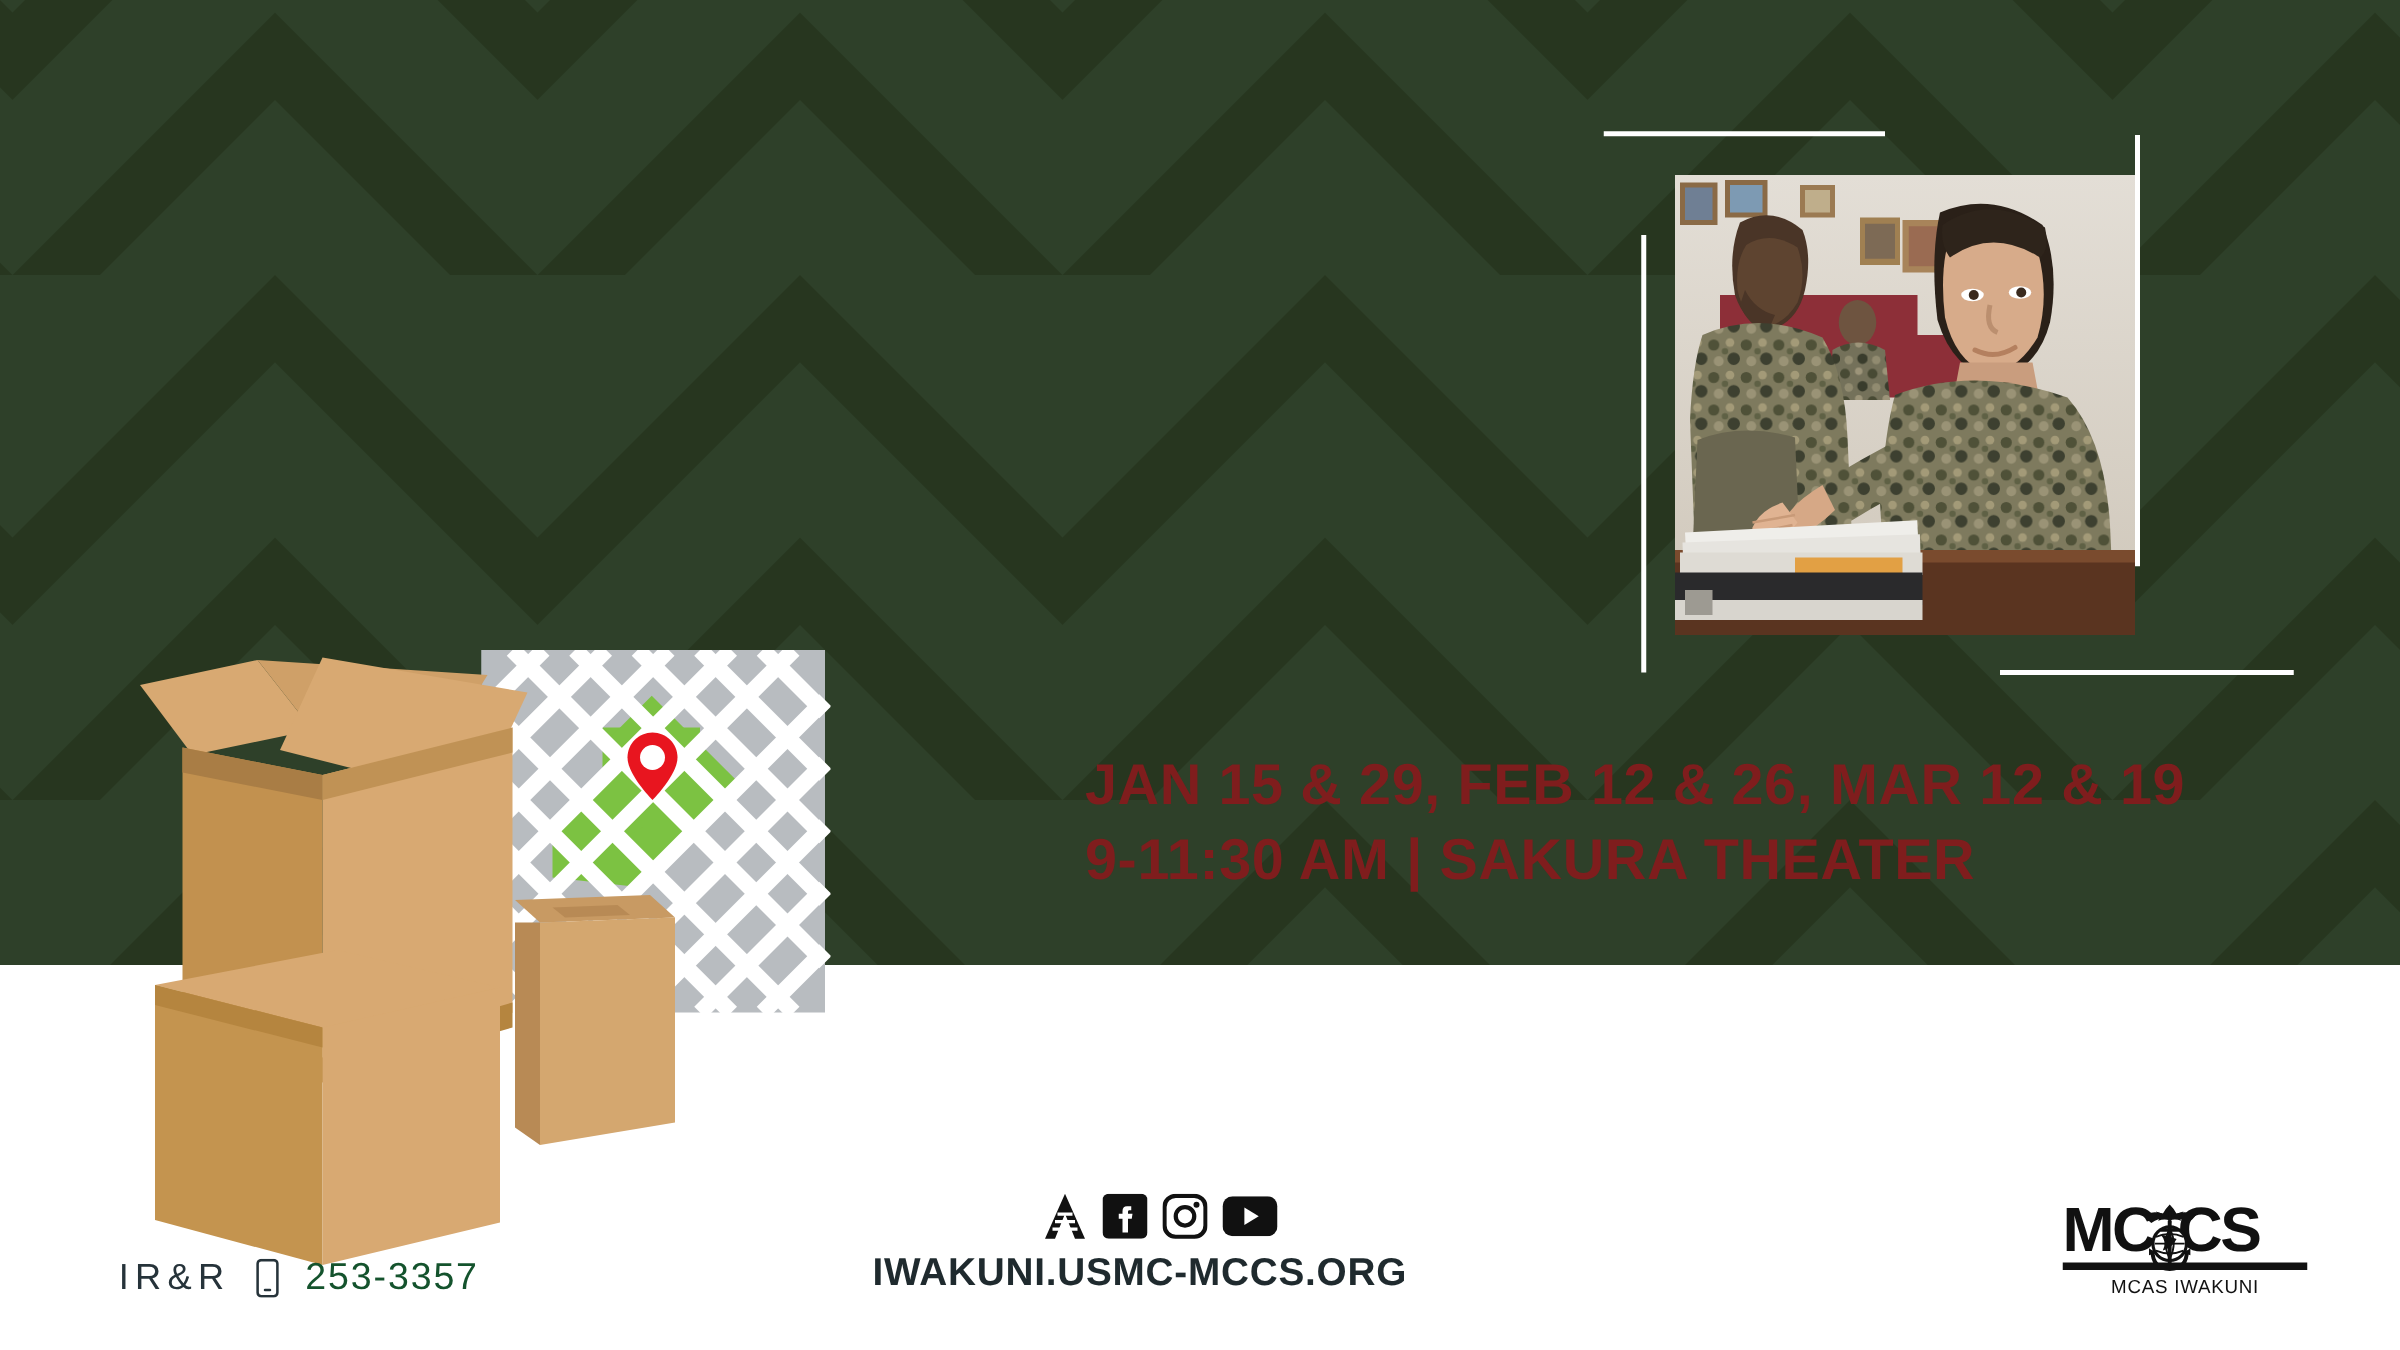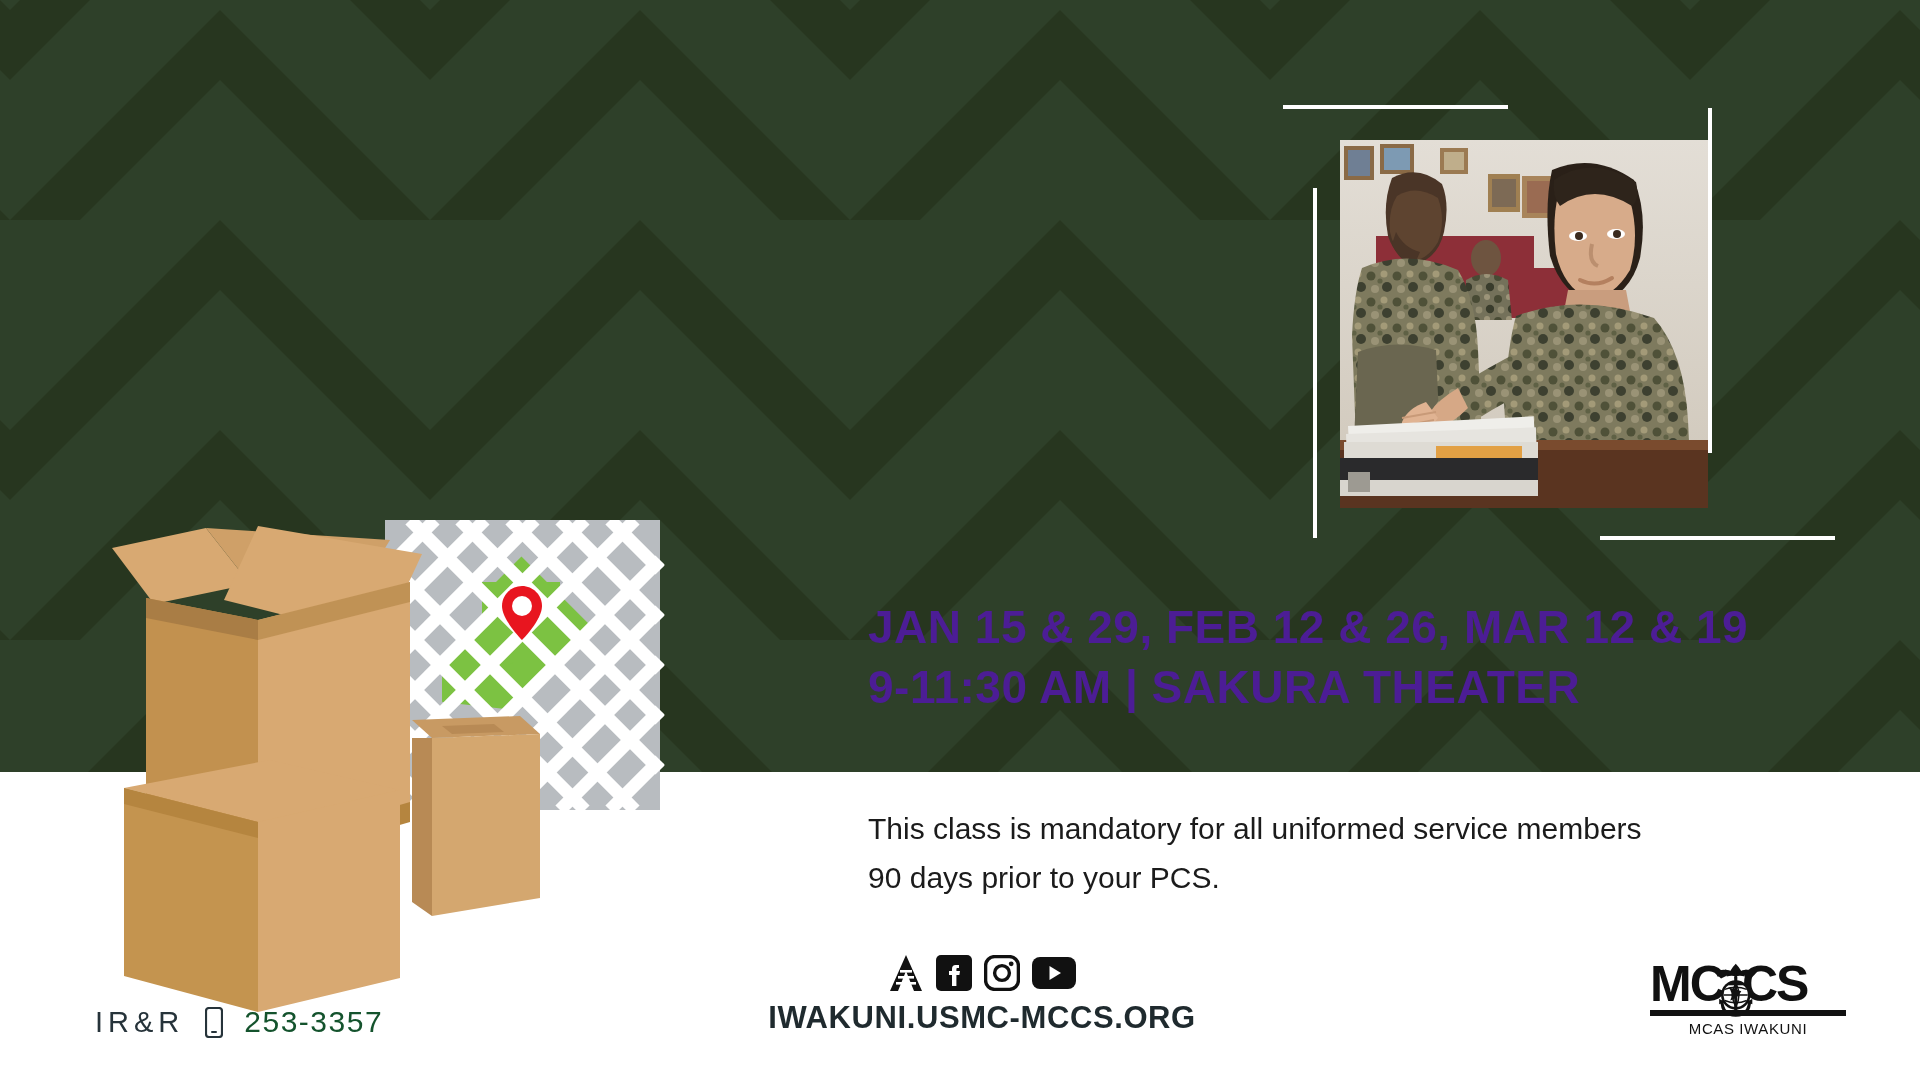"JAN 15 & 29, FEB" .date-line { color: #4c1d95 -> #7f1d1d }
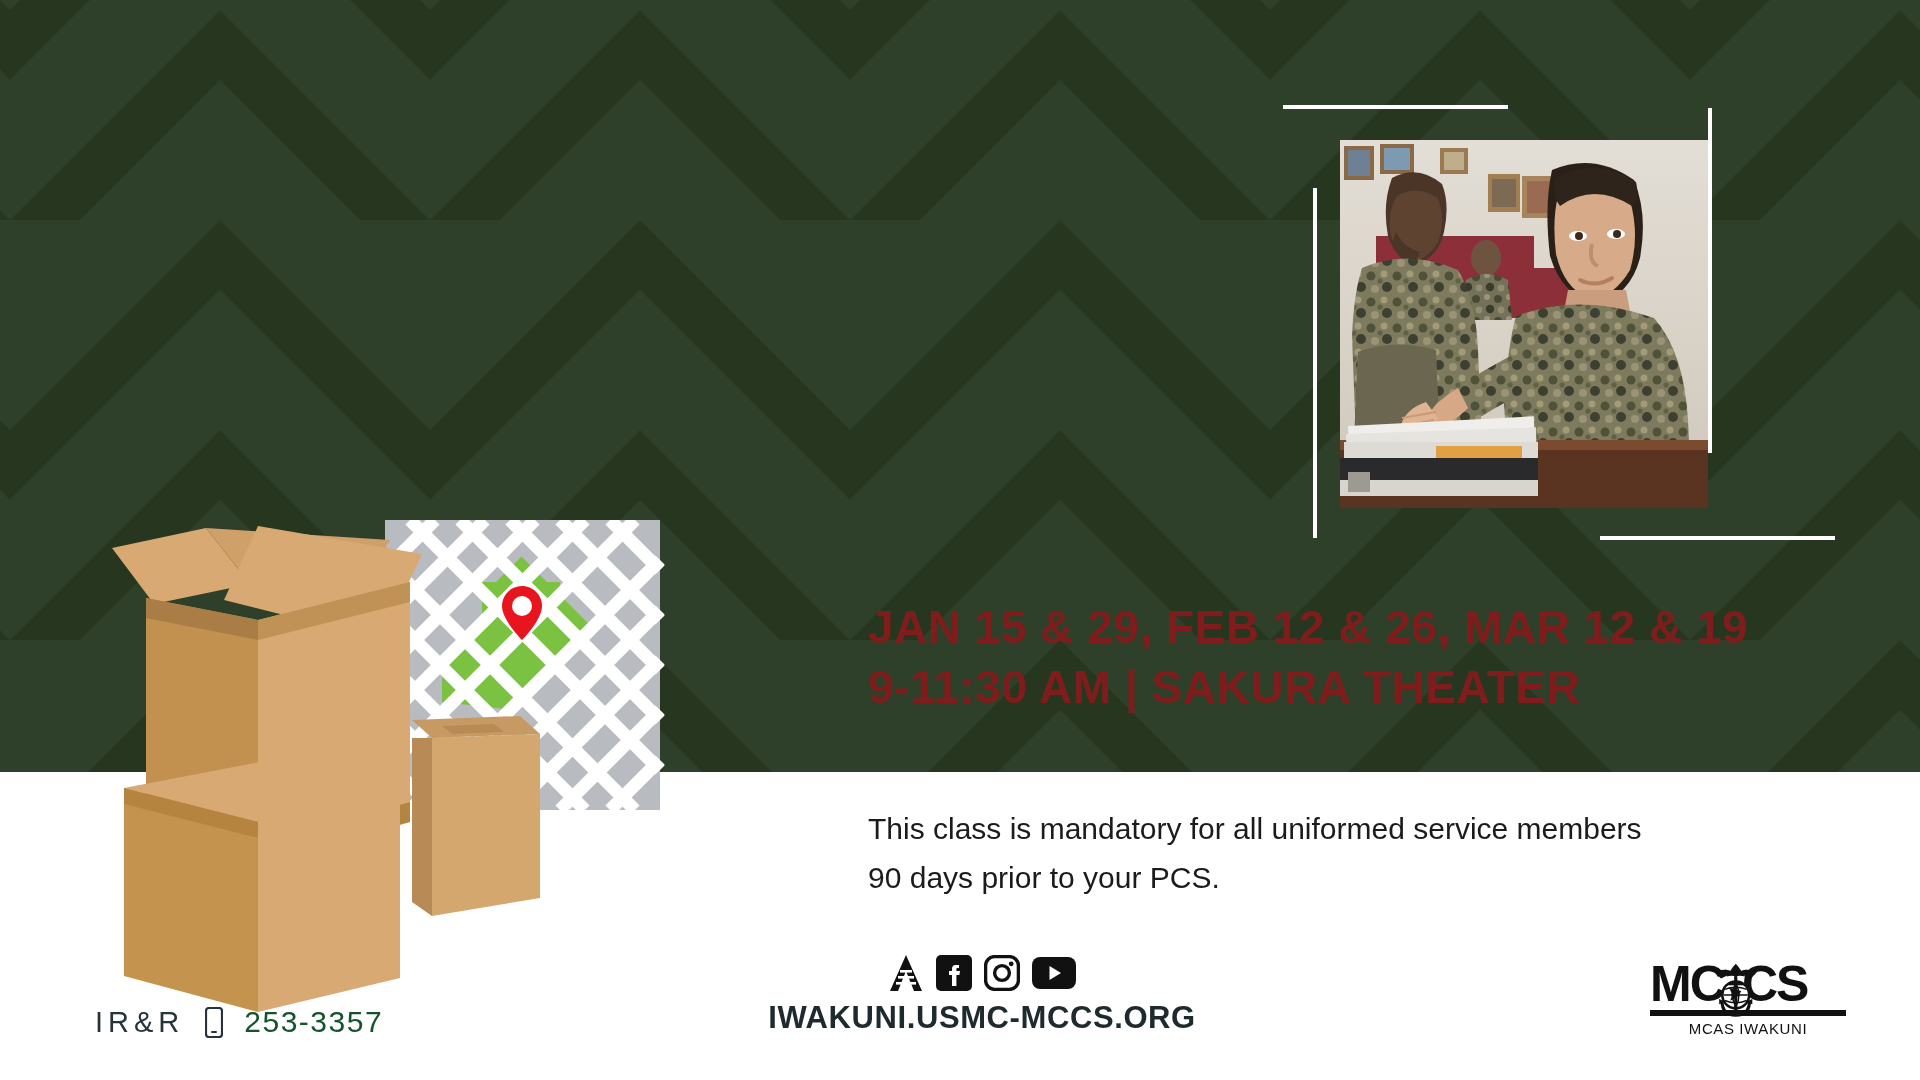"This class is mandatory for" div.note-block { html: <div> <div>This class is mandatory for all uniformed service members</div> <div>90 days prior to your PCS.</div> </div> -> none }
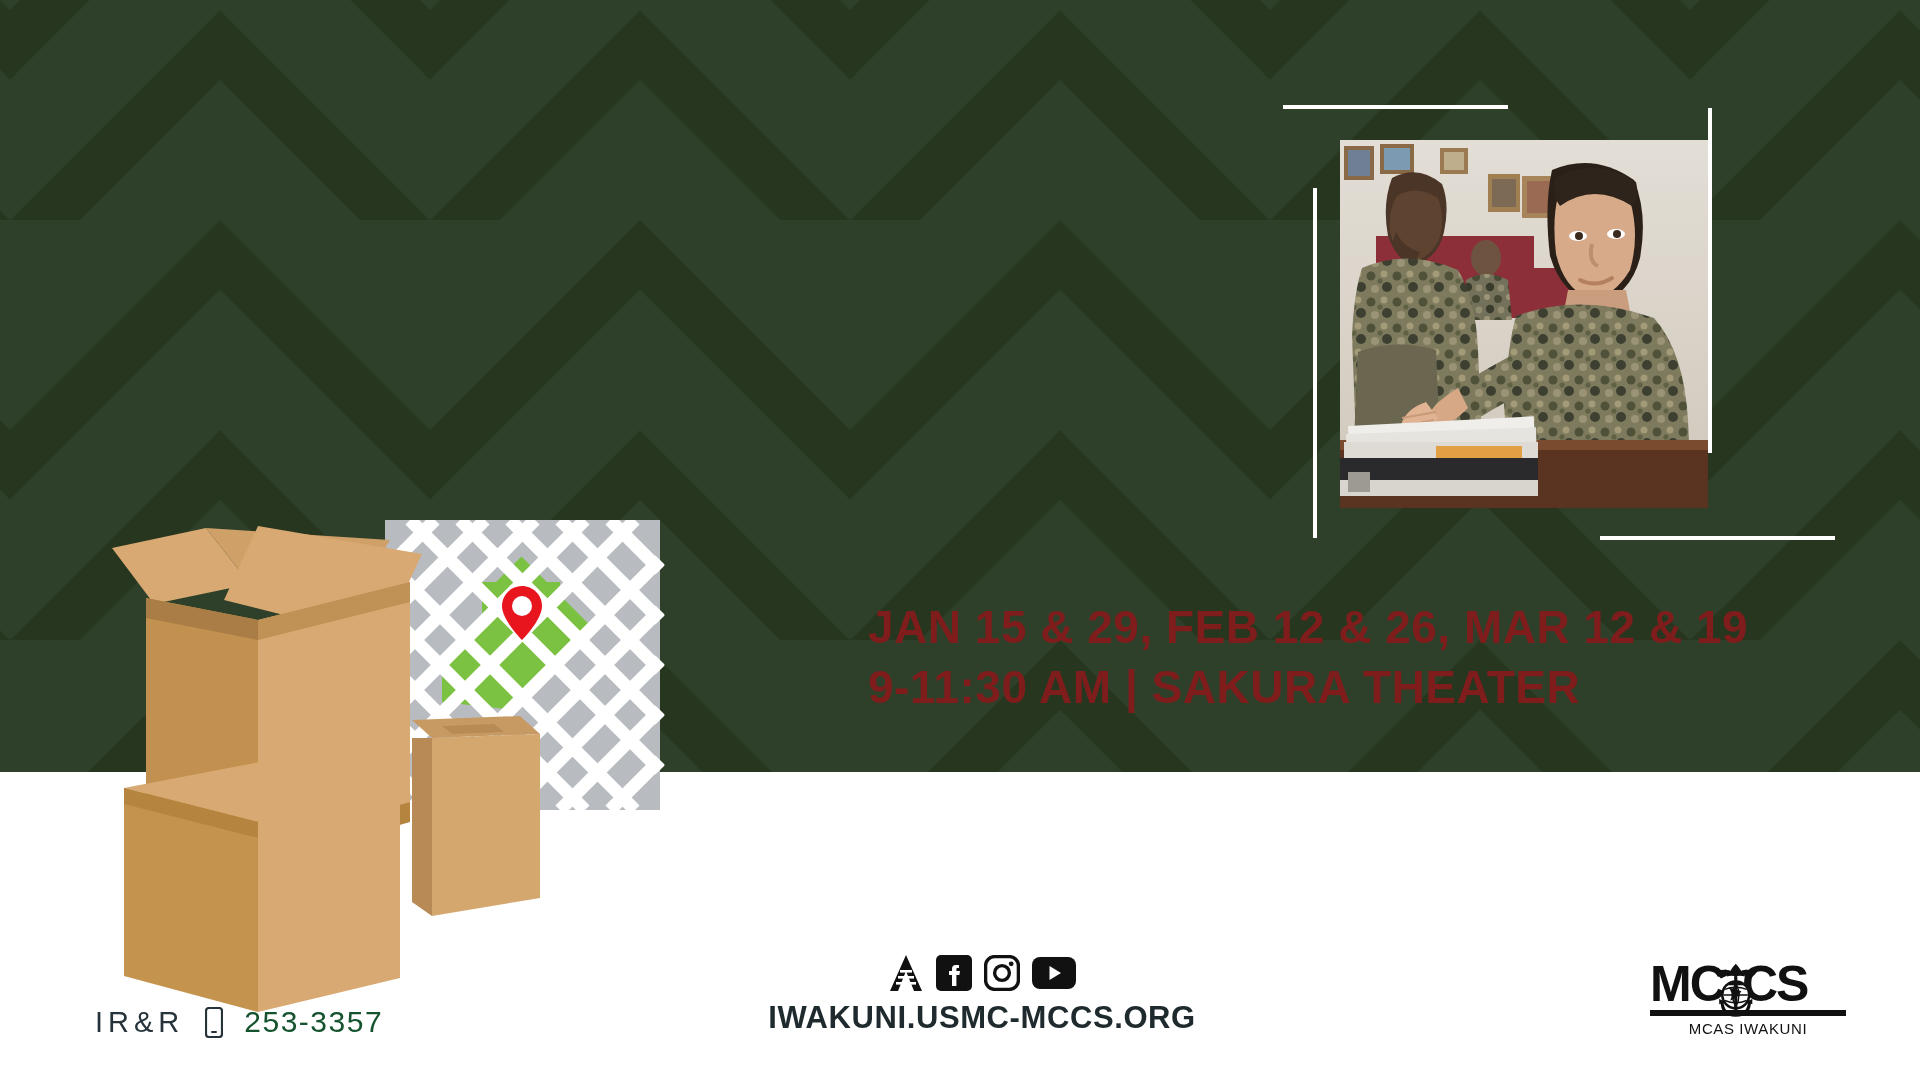"IWAKUNI.USMC-MCCS.ORG" .web-block { left: 752px -> 698px; text-align: center -> none }
